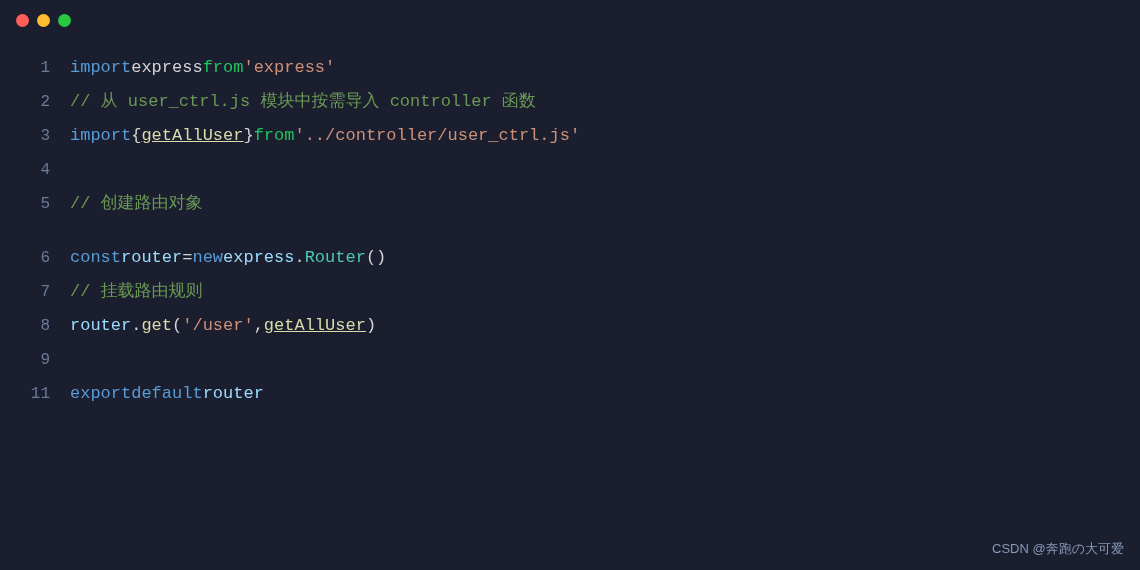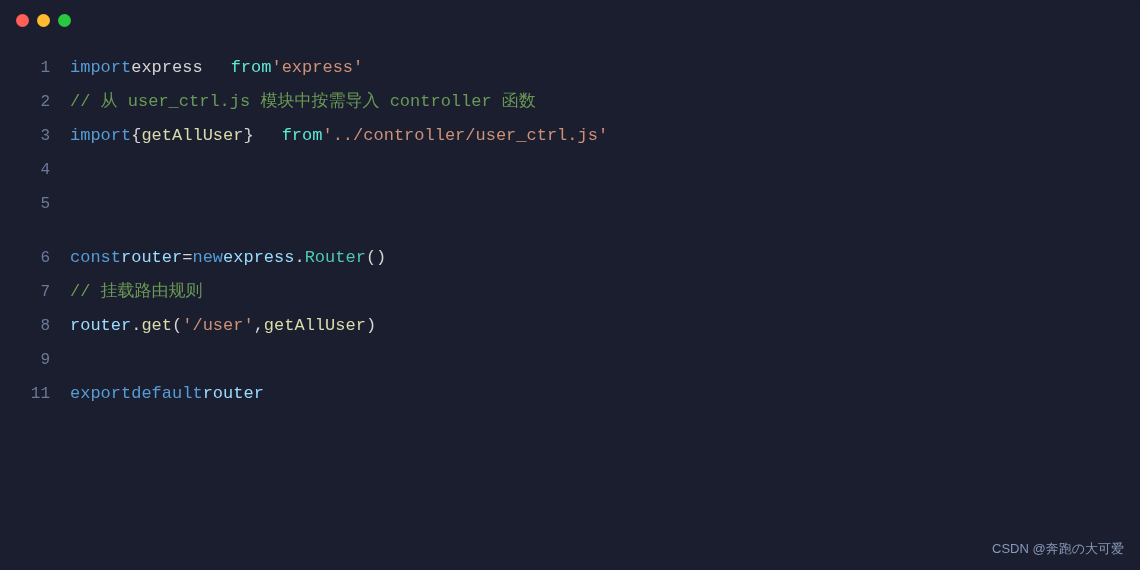"from" .kw-from { color: #5eead4 -> #22c55e; margin-left: 28px -> none }
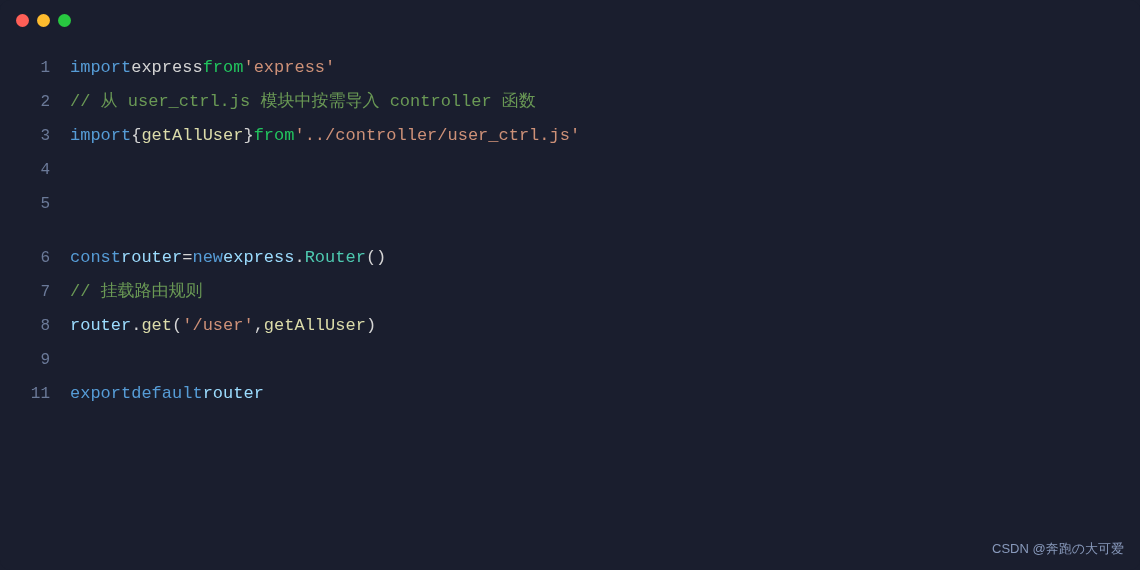"getAllUser" .fn-name { text-decoration: none -> underline }
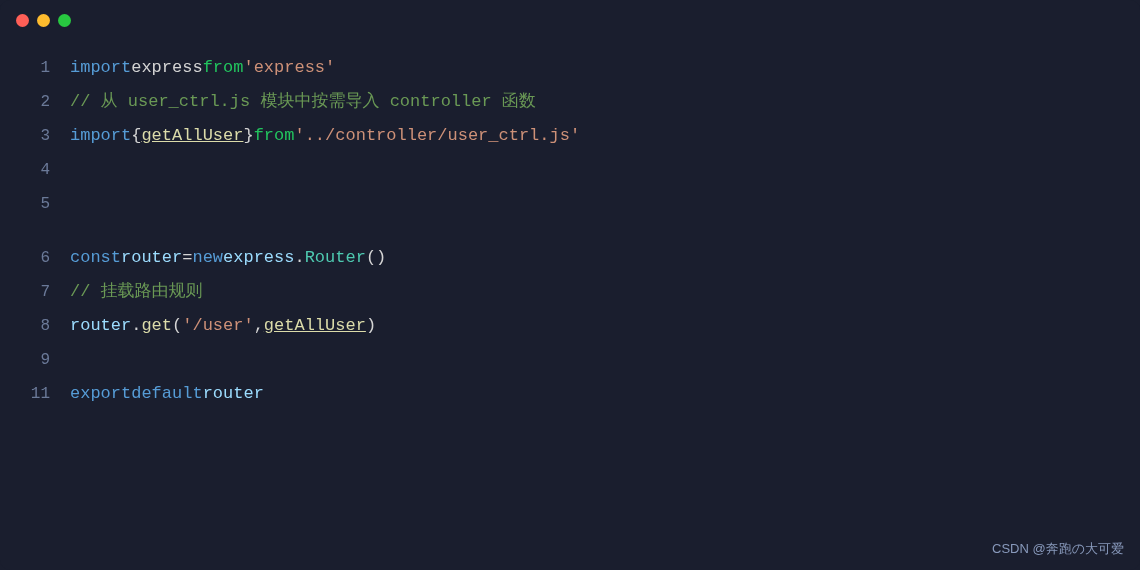"// 创建路由对象" span.code-content { html: none -> <span> <span>// 创建路由对象</span> </span> }
